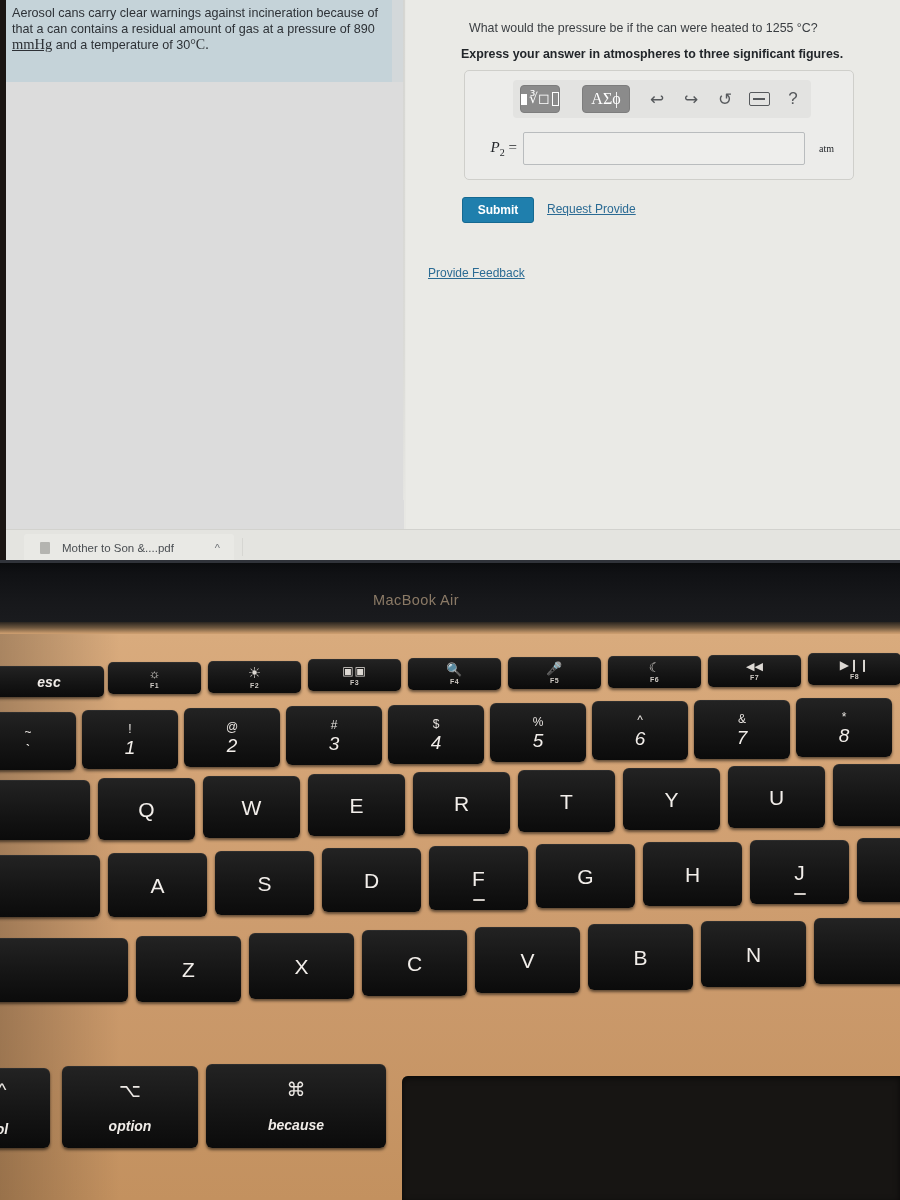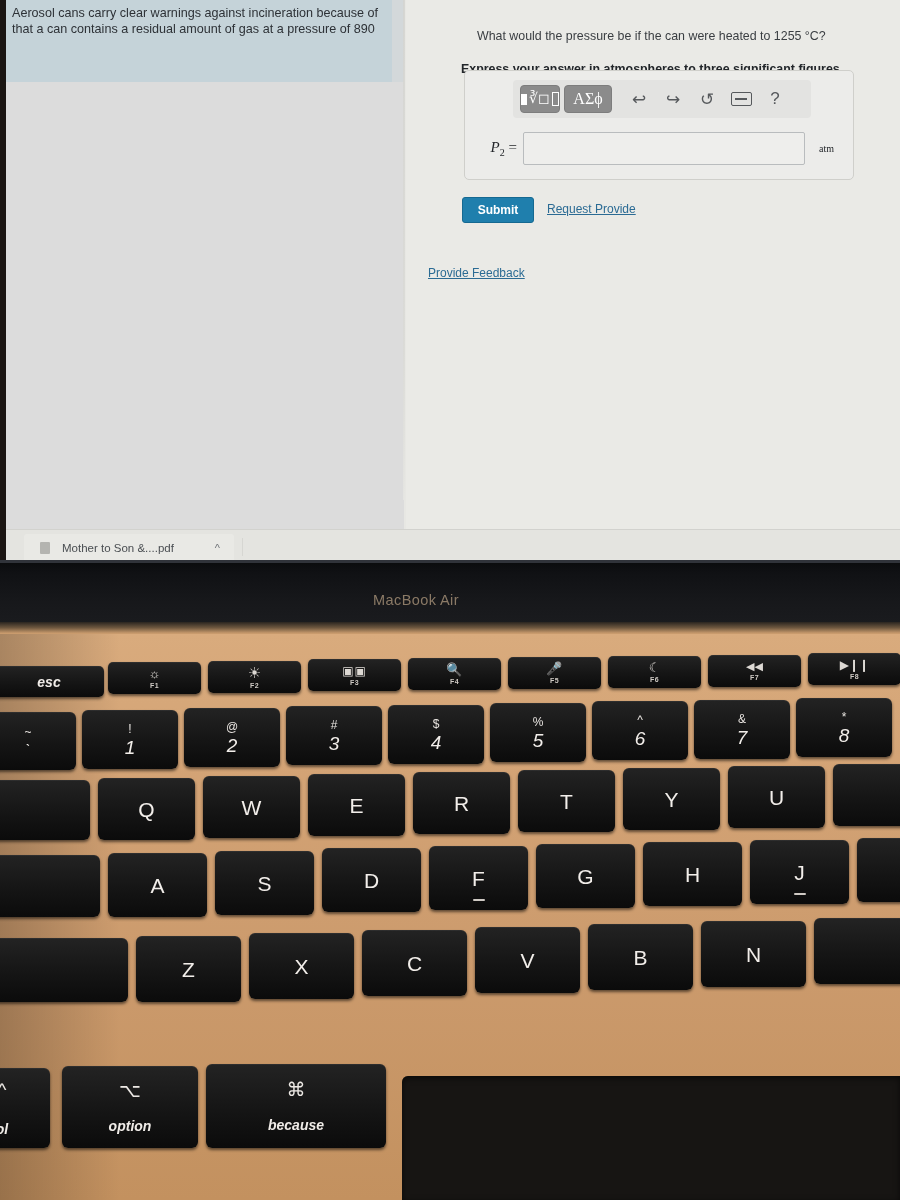"What would the pressure be" #q-line1 { margin: 16px -> 8px }
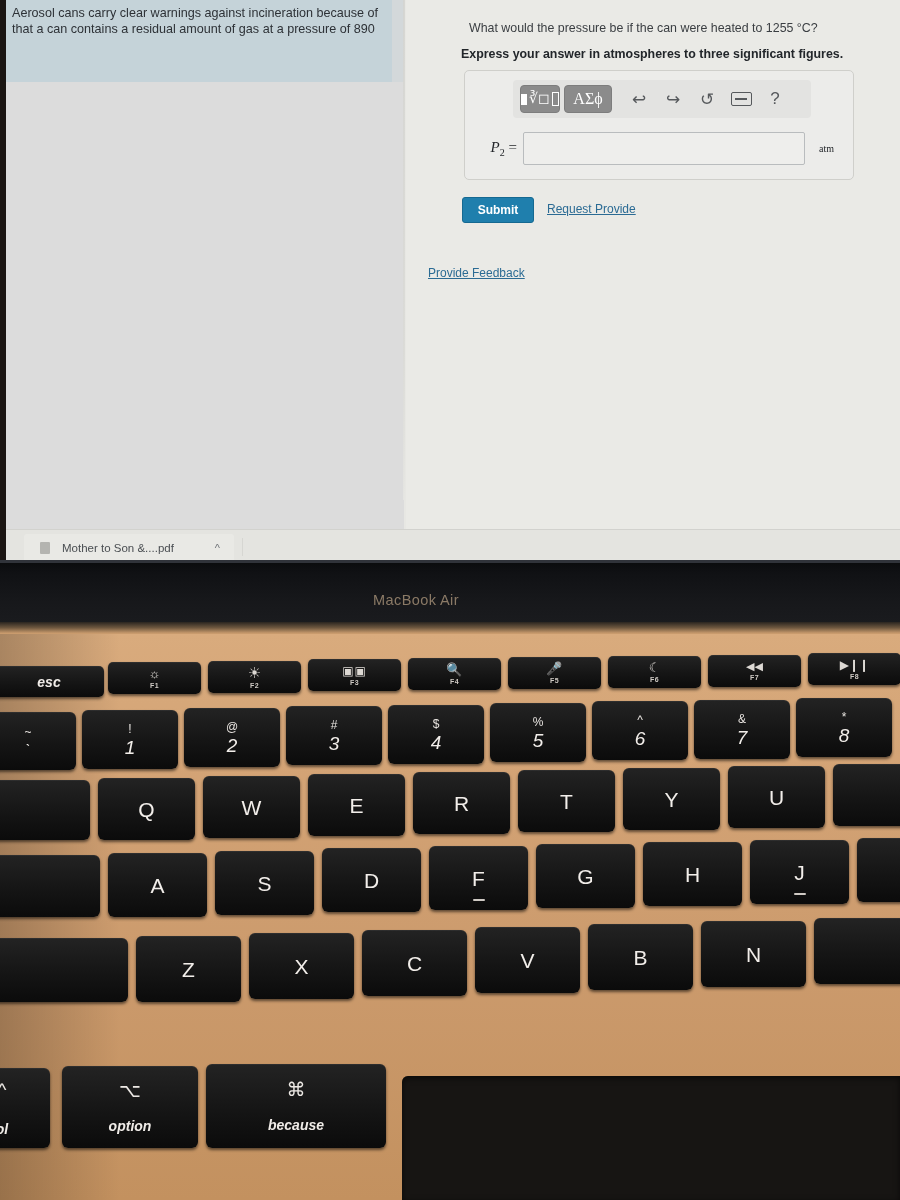"mmHg and a temperature of" p { html: none -> <p> <span>mmHg</span> <span>and a temperature of 30</span><span>°C.</span> </p> }
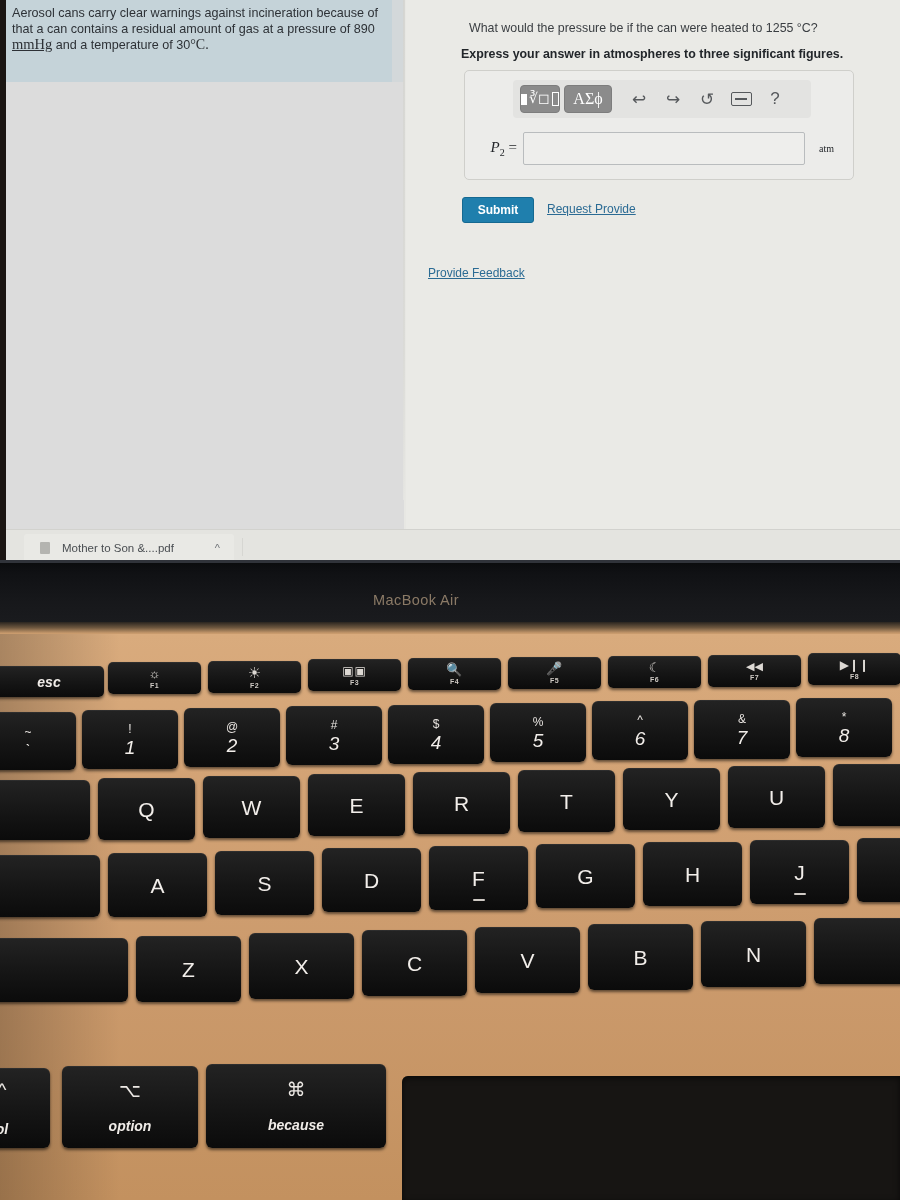"ΑΣϕ" #btn-greek { margin-left: 4px -> 22px }
